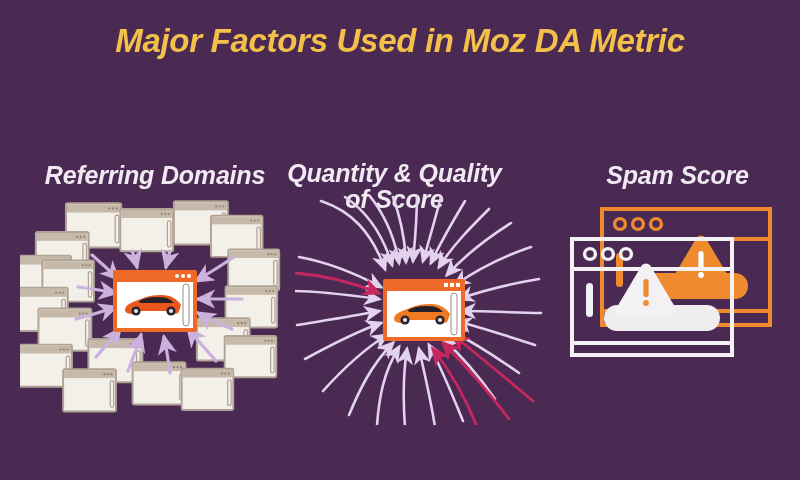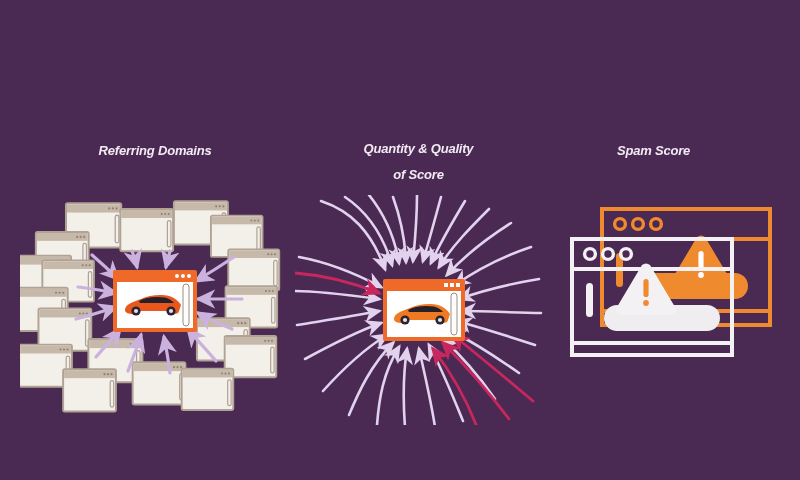"Major Factors Used in Moz" div.main-title { html: none -> <div>Major Factors Used in Moz DA Metric</div> }
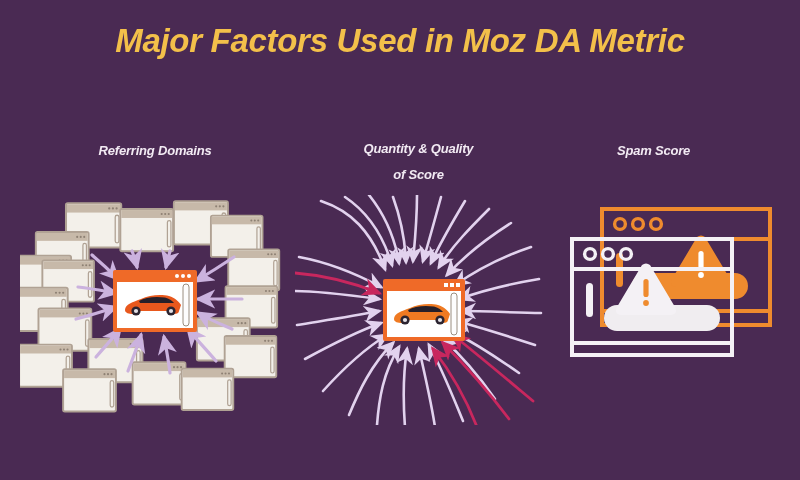"Referring Domains" .col-heading { font-size: 13px -> 25px; margin-top: none -> 24px }
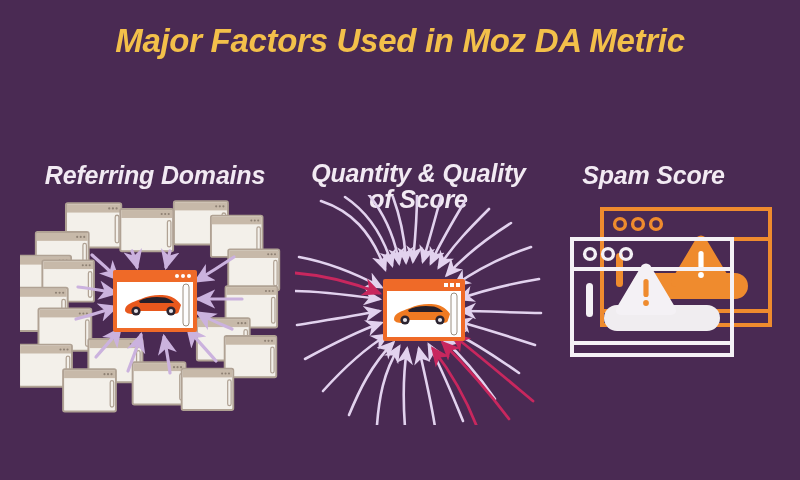"Quantity & Quality" #heading-quantity { left: 291px -> 267px }
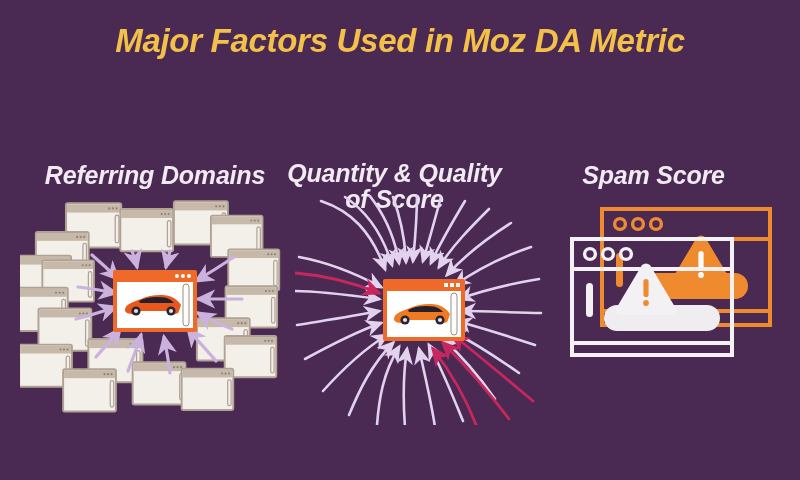"Spam Score" #heading-spam { left: 531px -> 555px }
